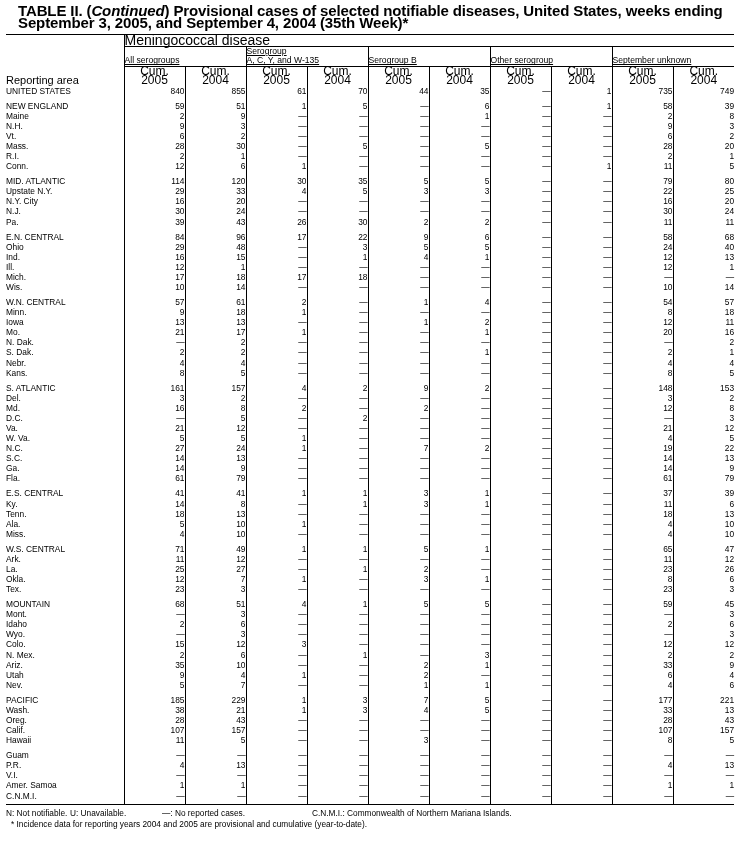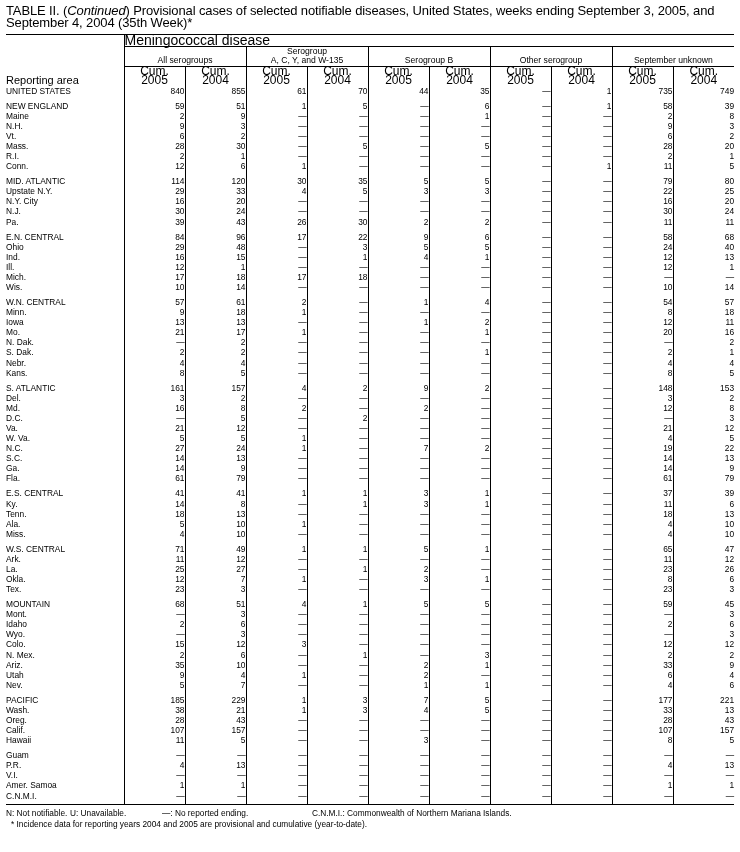"TABLE II. (Continued) Provisional cases" .title { font-size: 13px -> 15px; font-weight: normal -> bold; margin: 0 0 4px 0 -> 0 0 4px 12px }
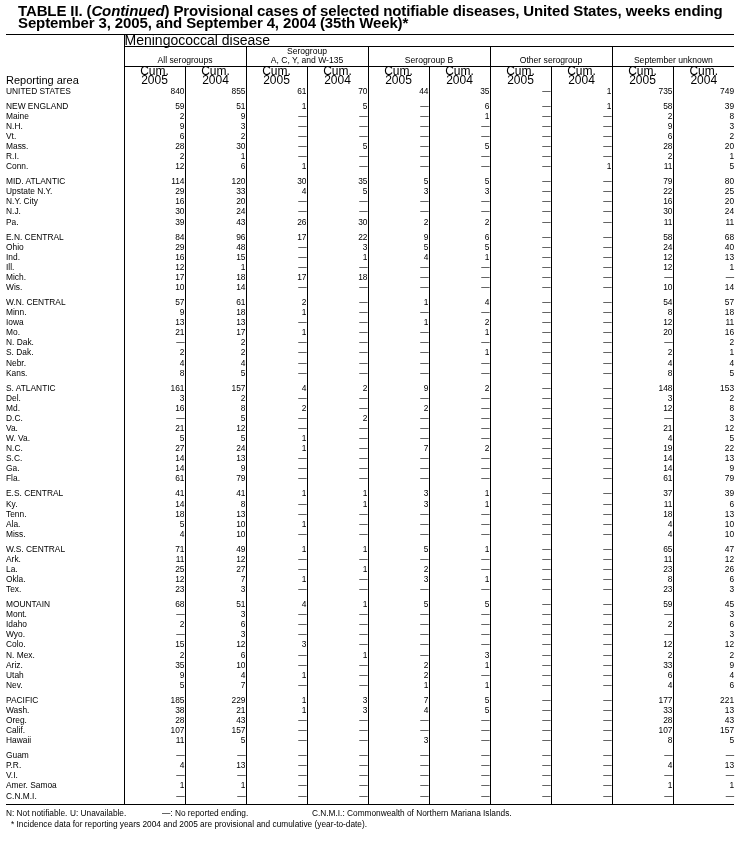"Serogroup" .hcell { text-align: center -> left; text-decoration: none -> underline }
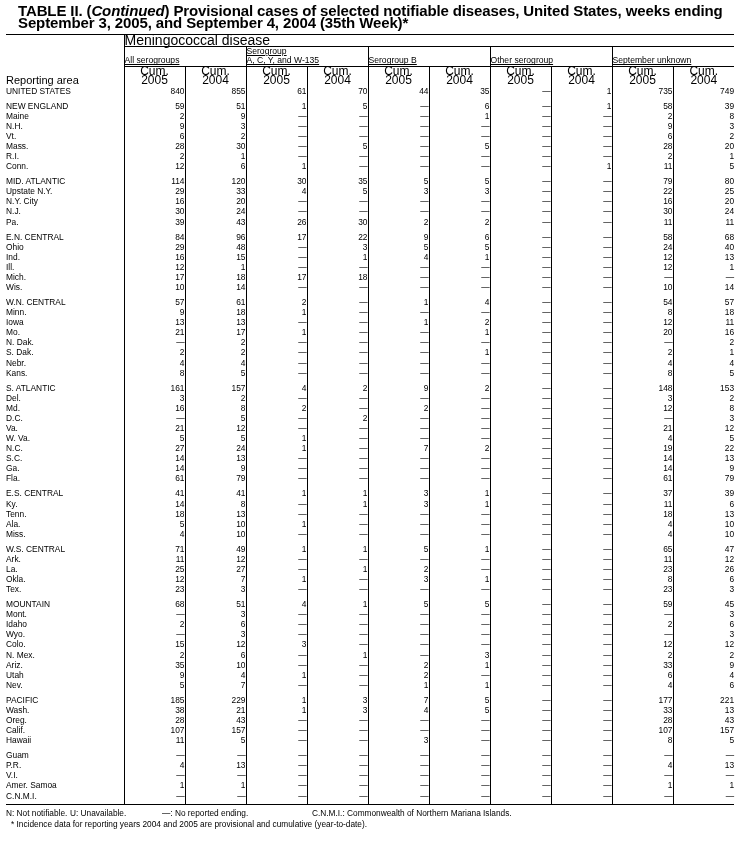"—: No reported ending." span.fn-c { text: ending -> cases }
